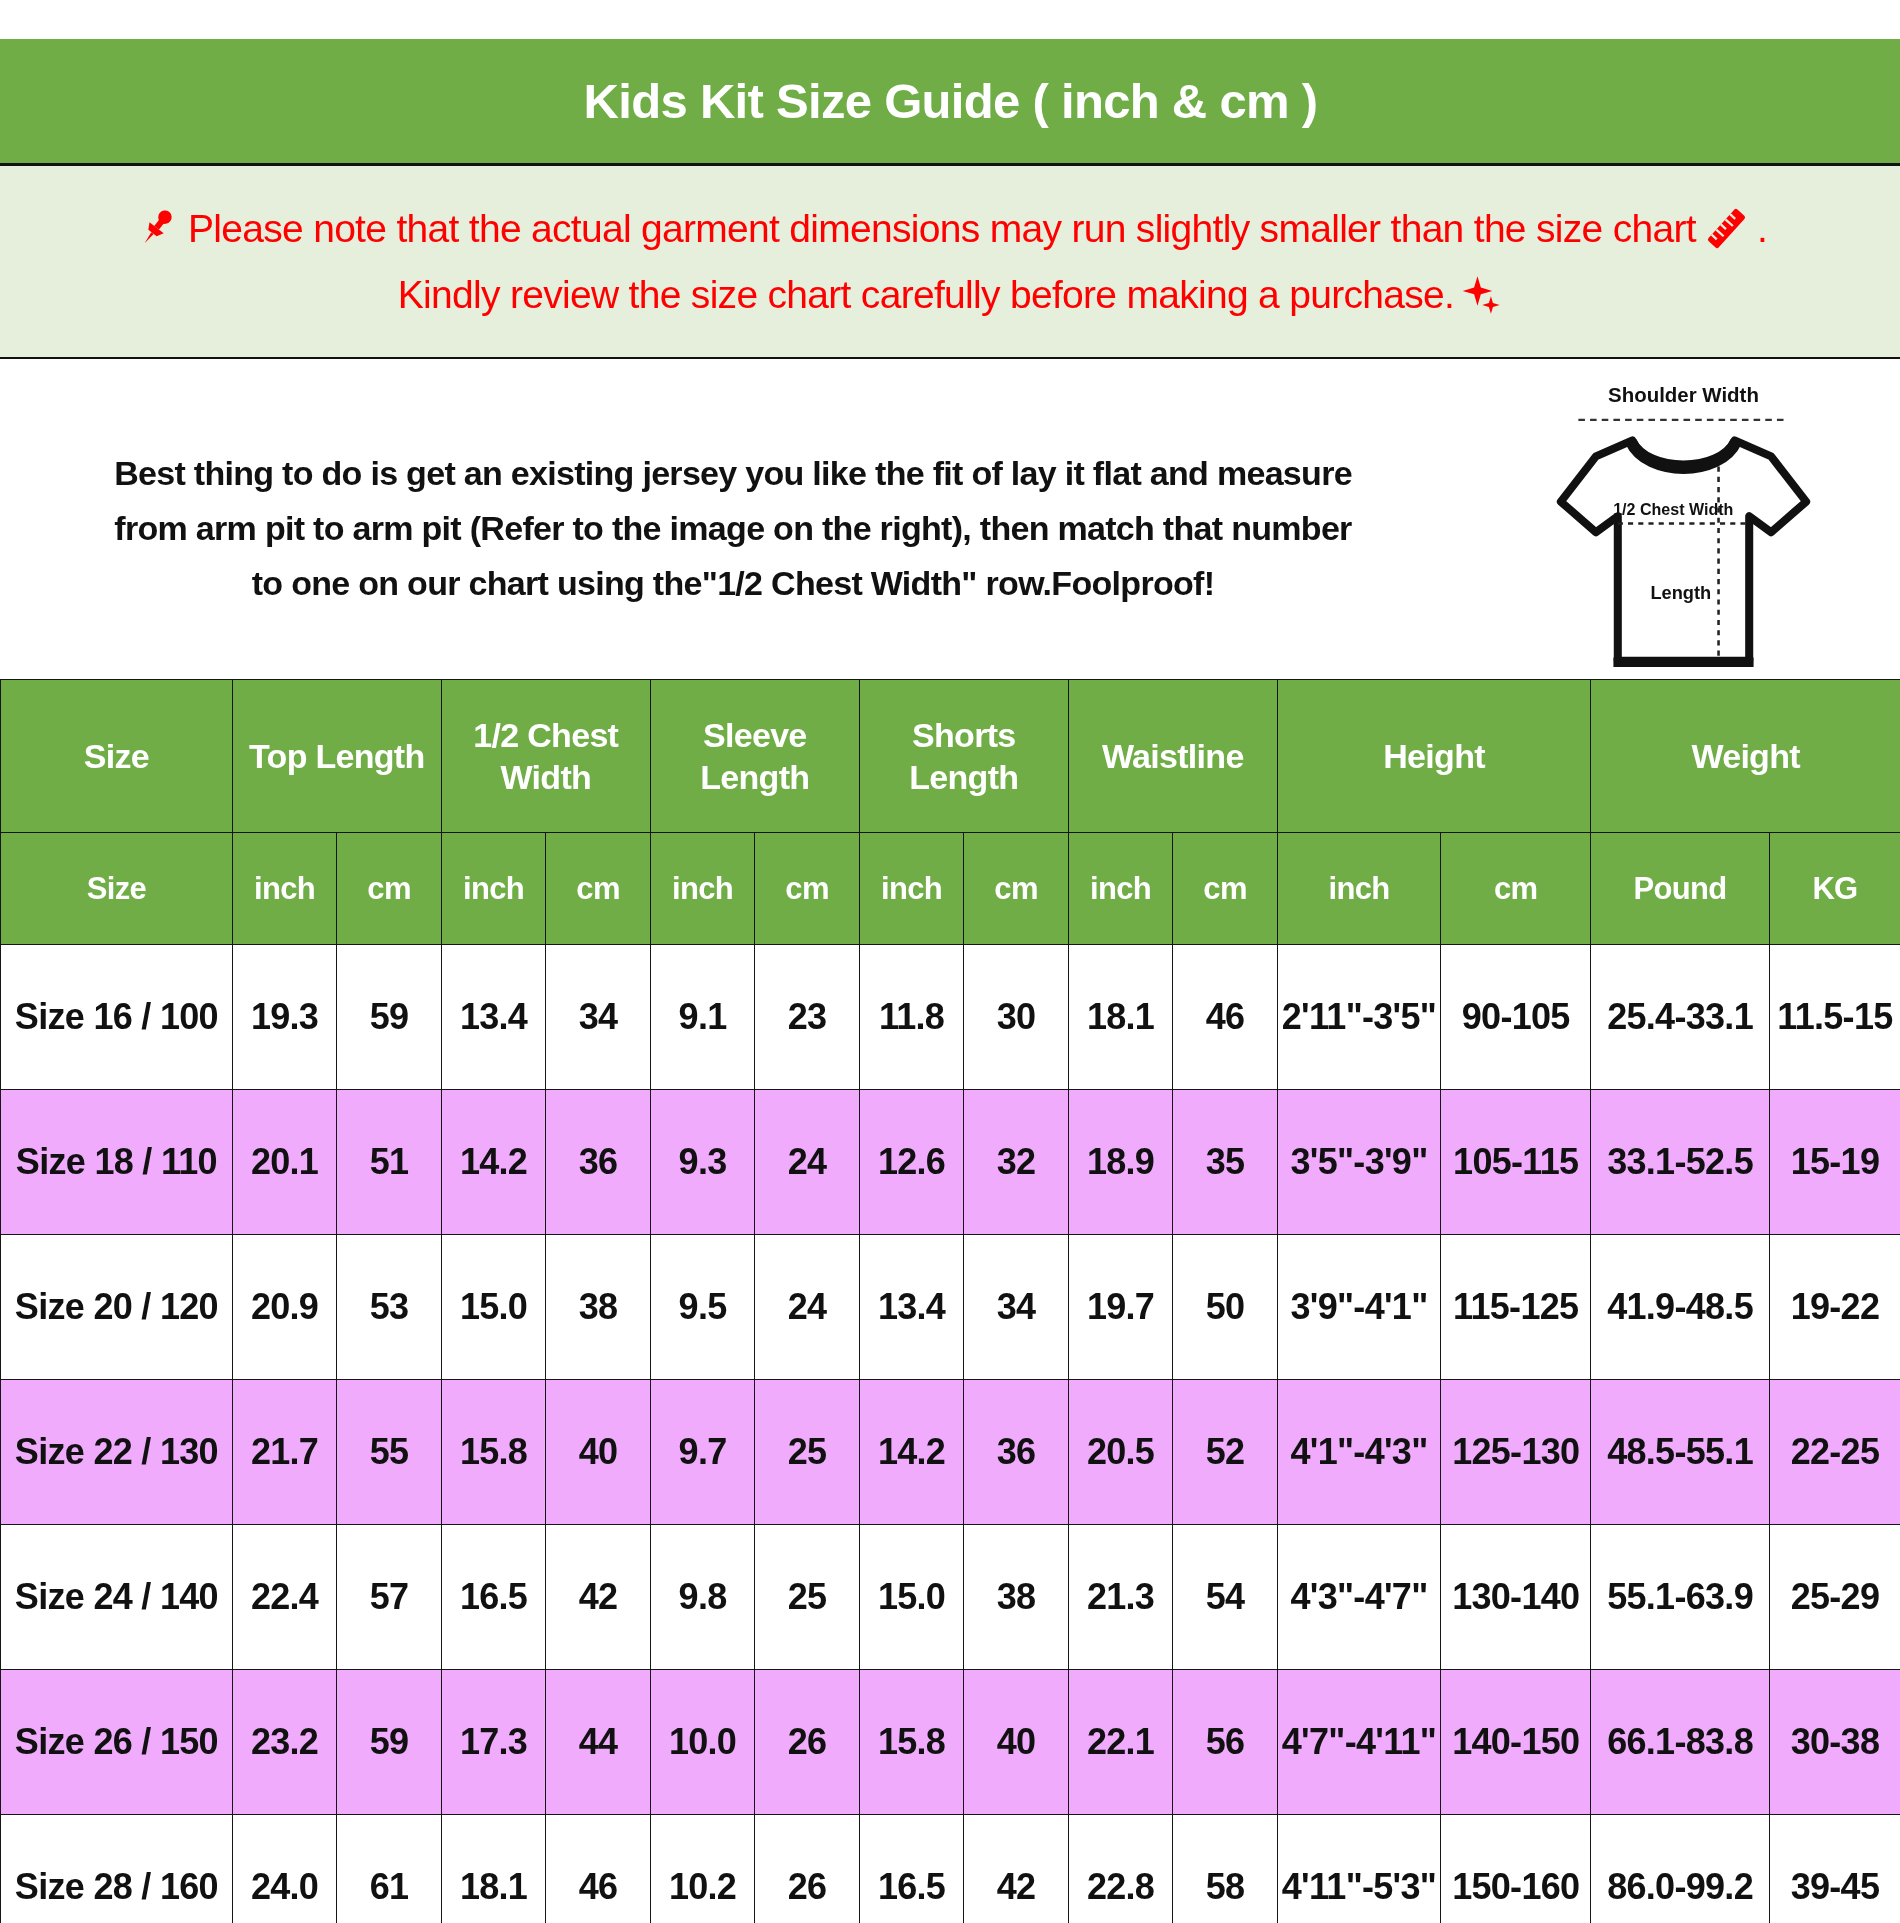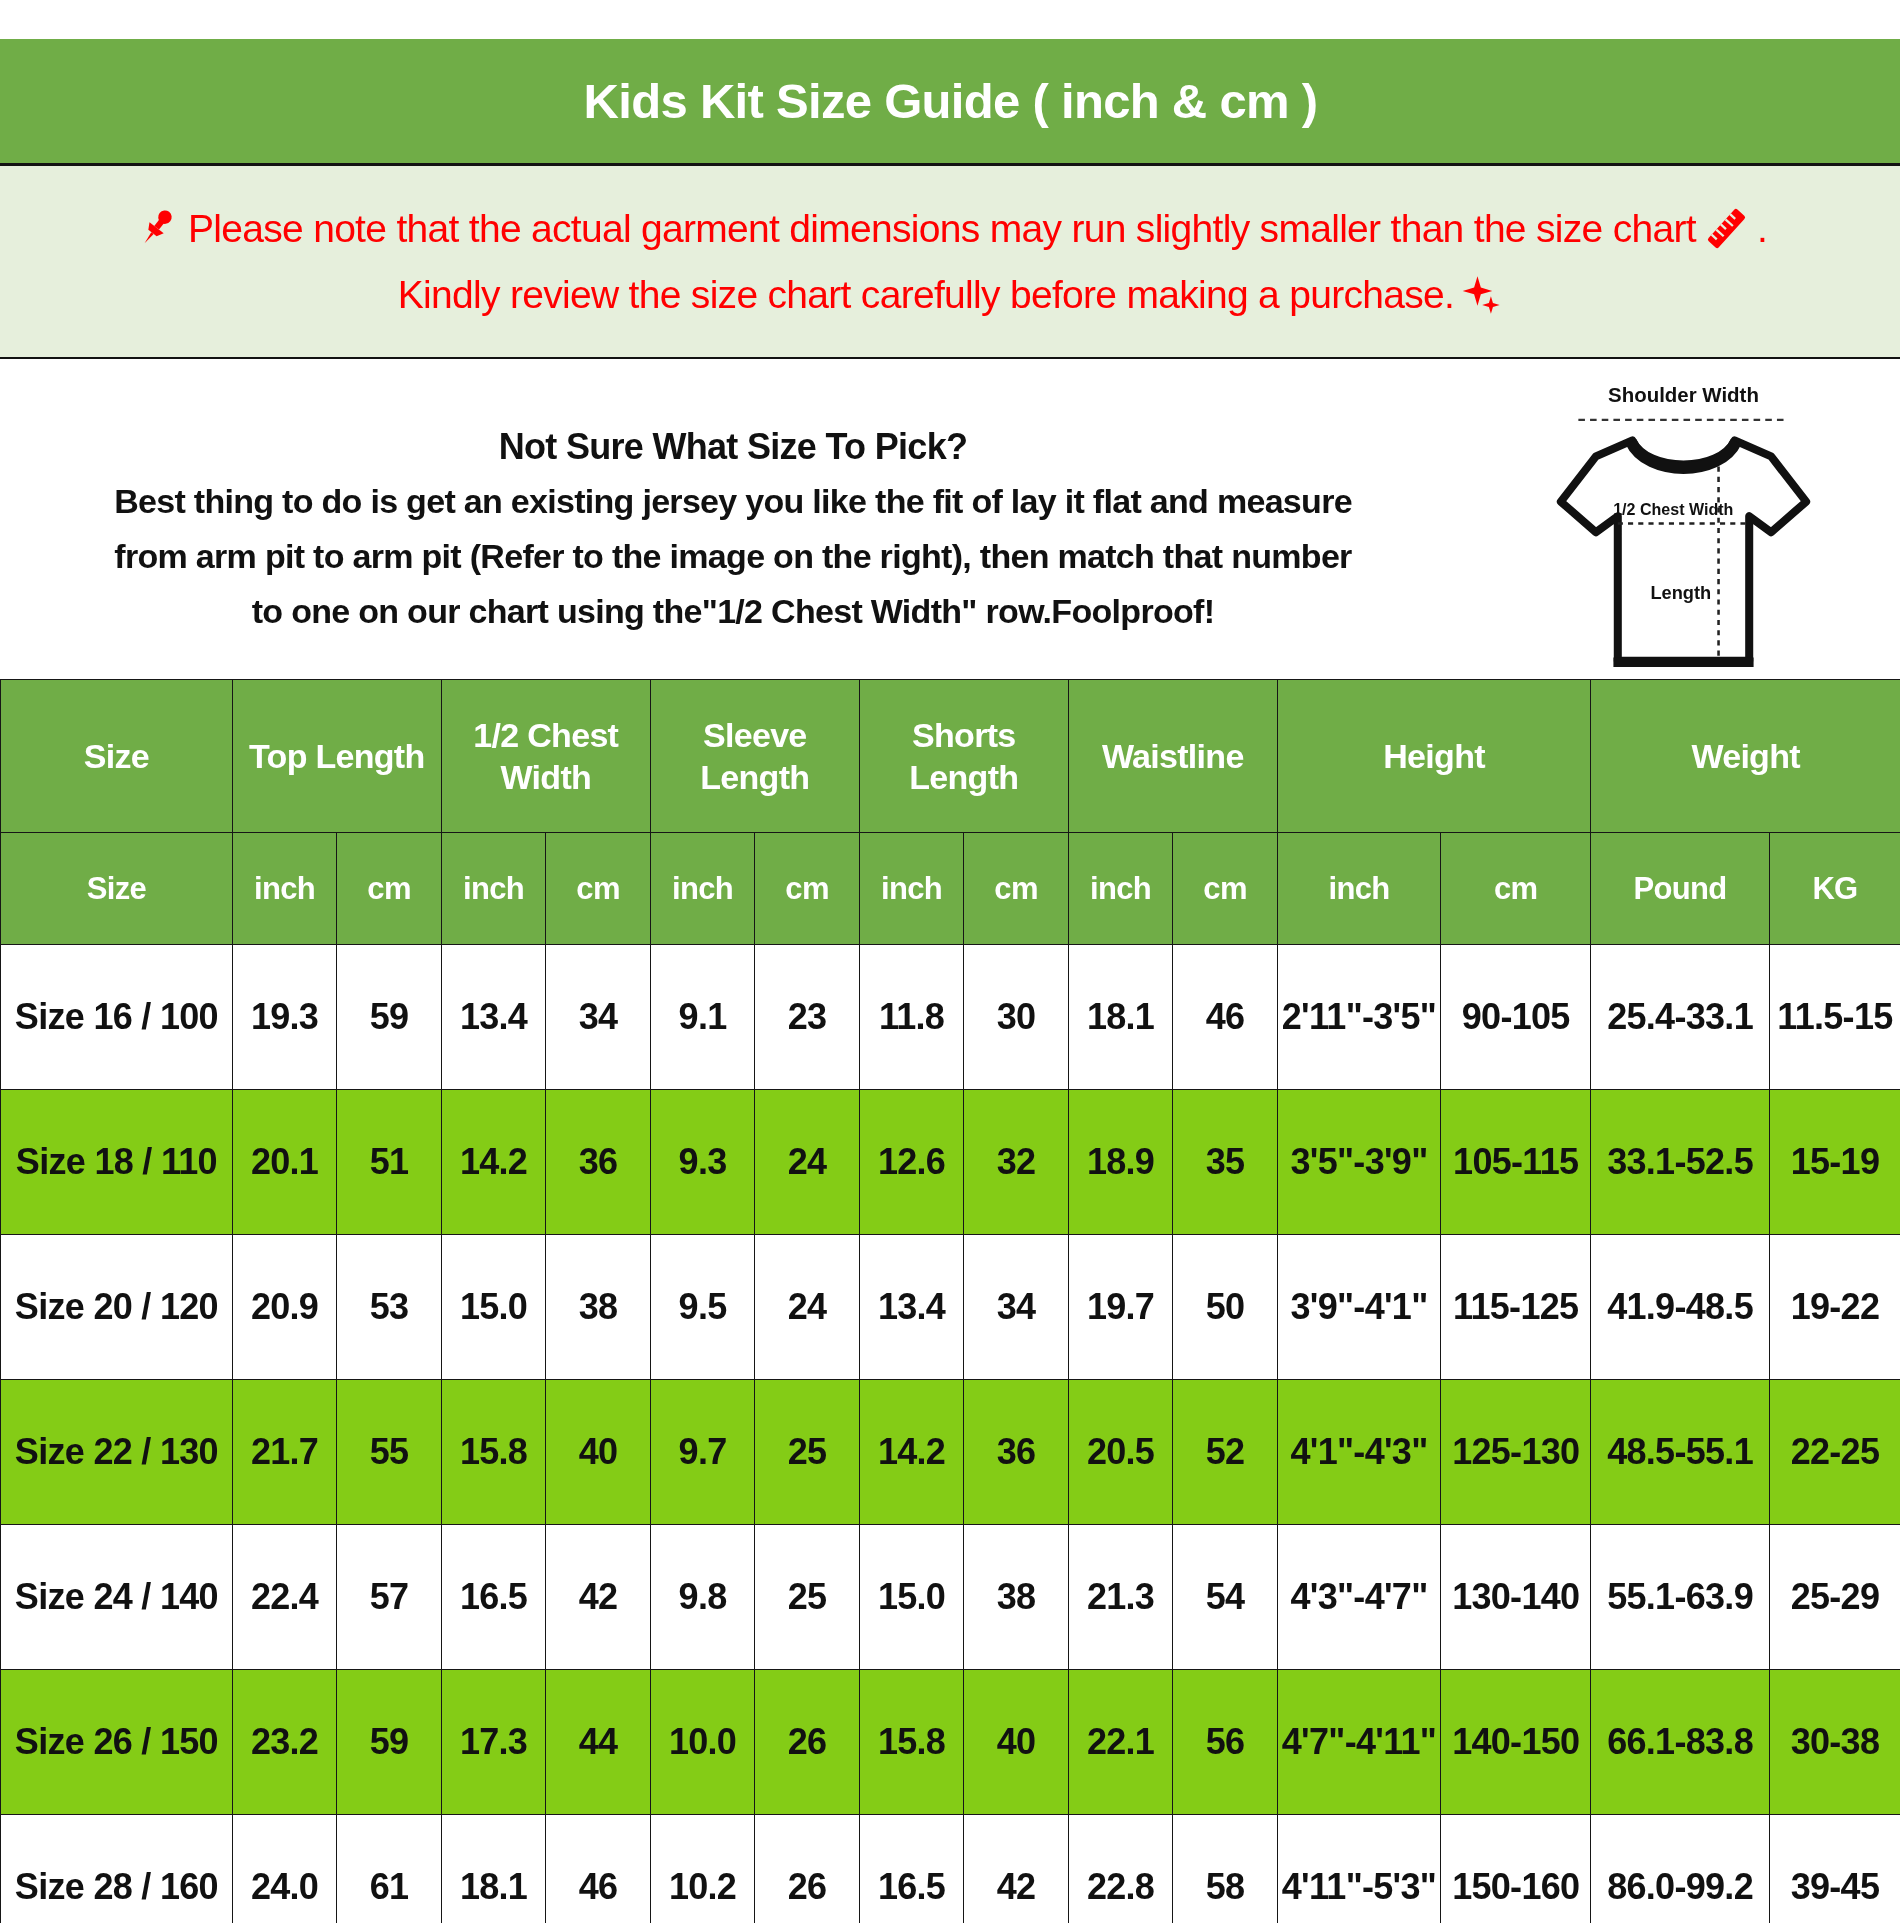"Not Sure What Size To" div.heading { html: <div>Not Sure What Size To Pick?</div> -> none }
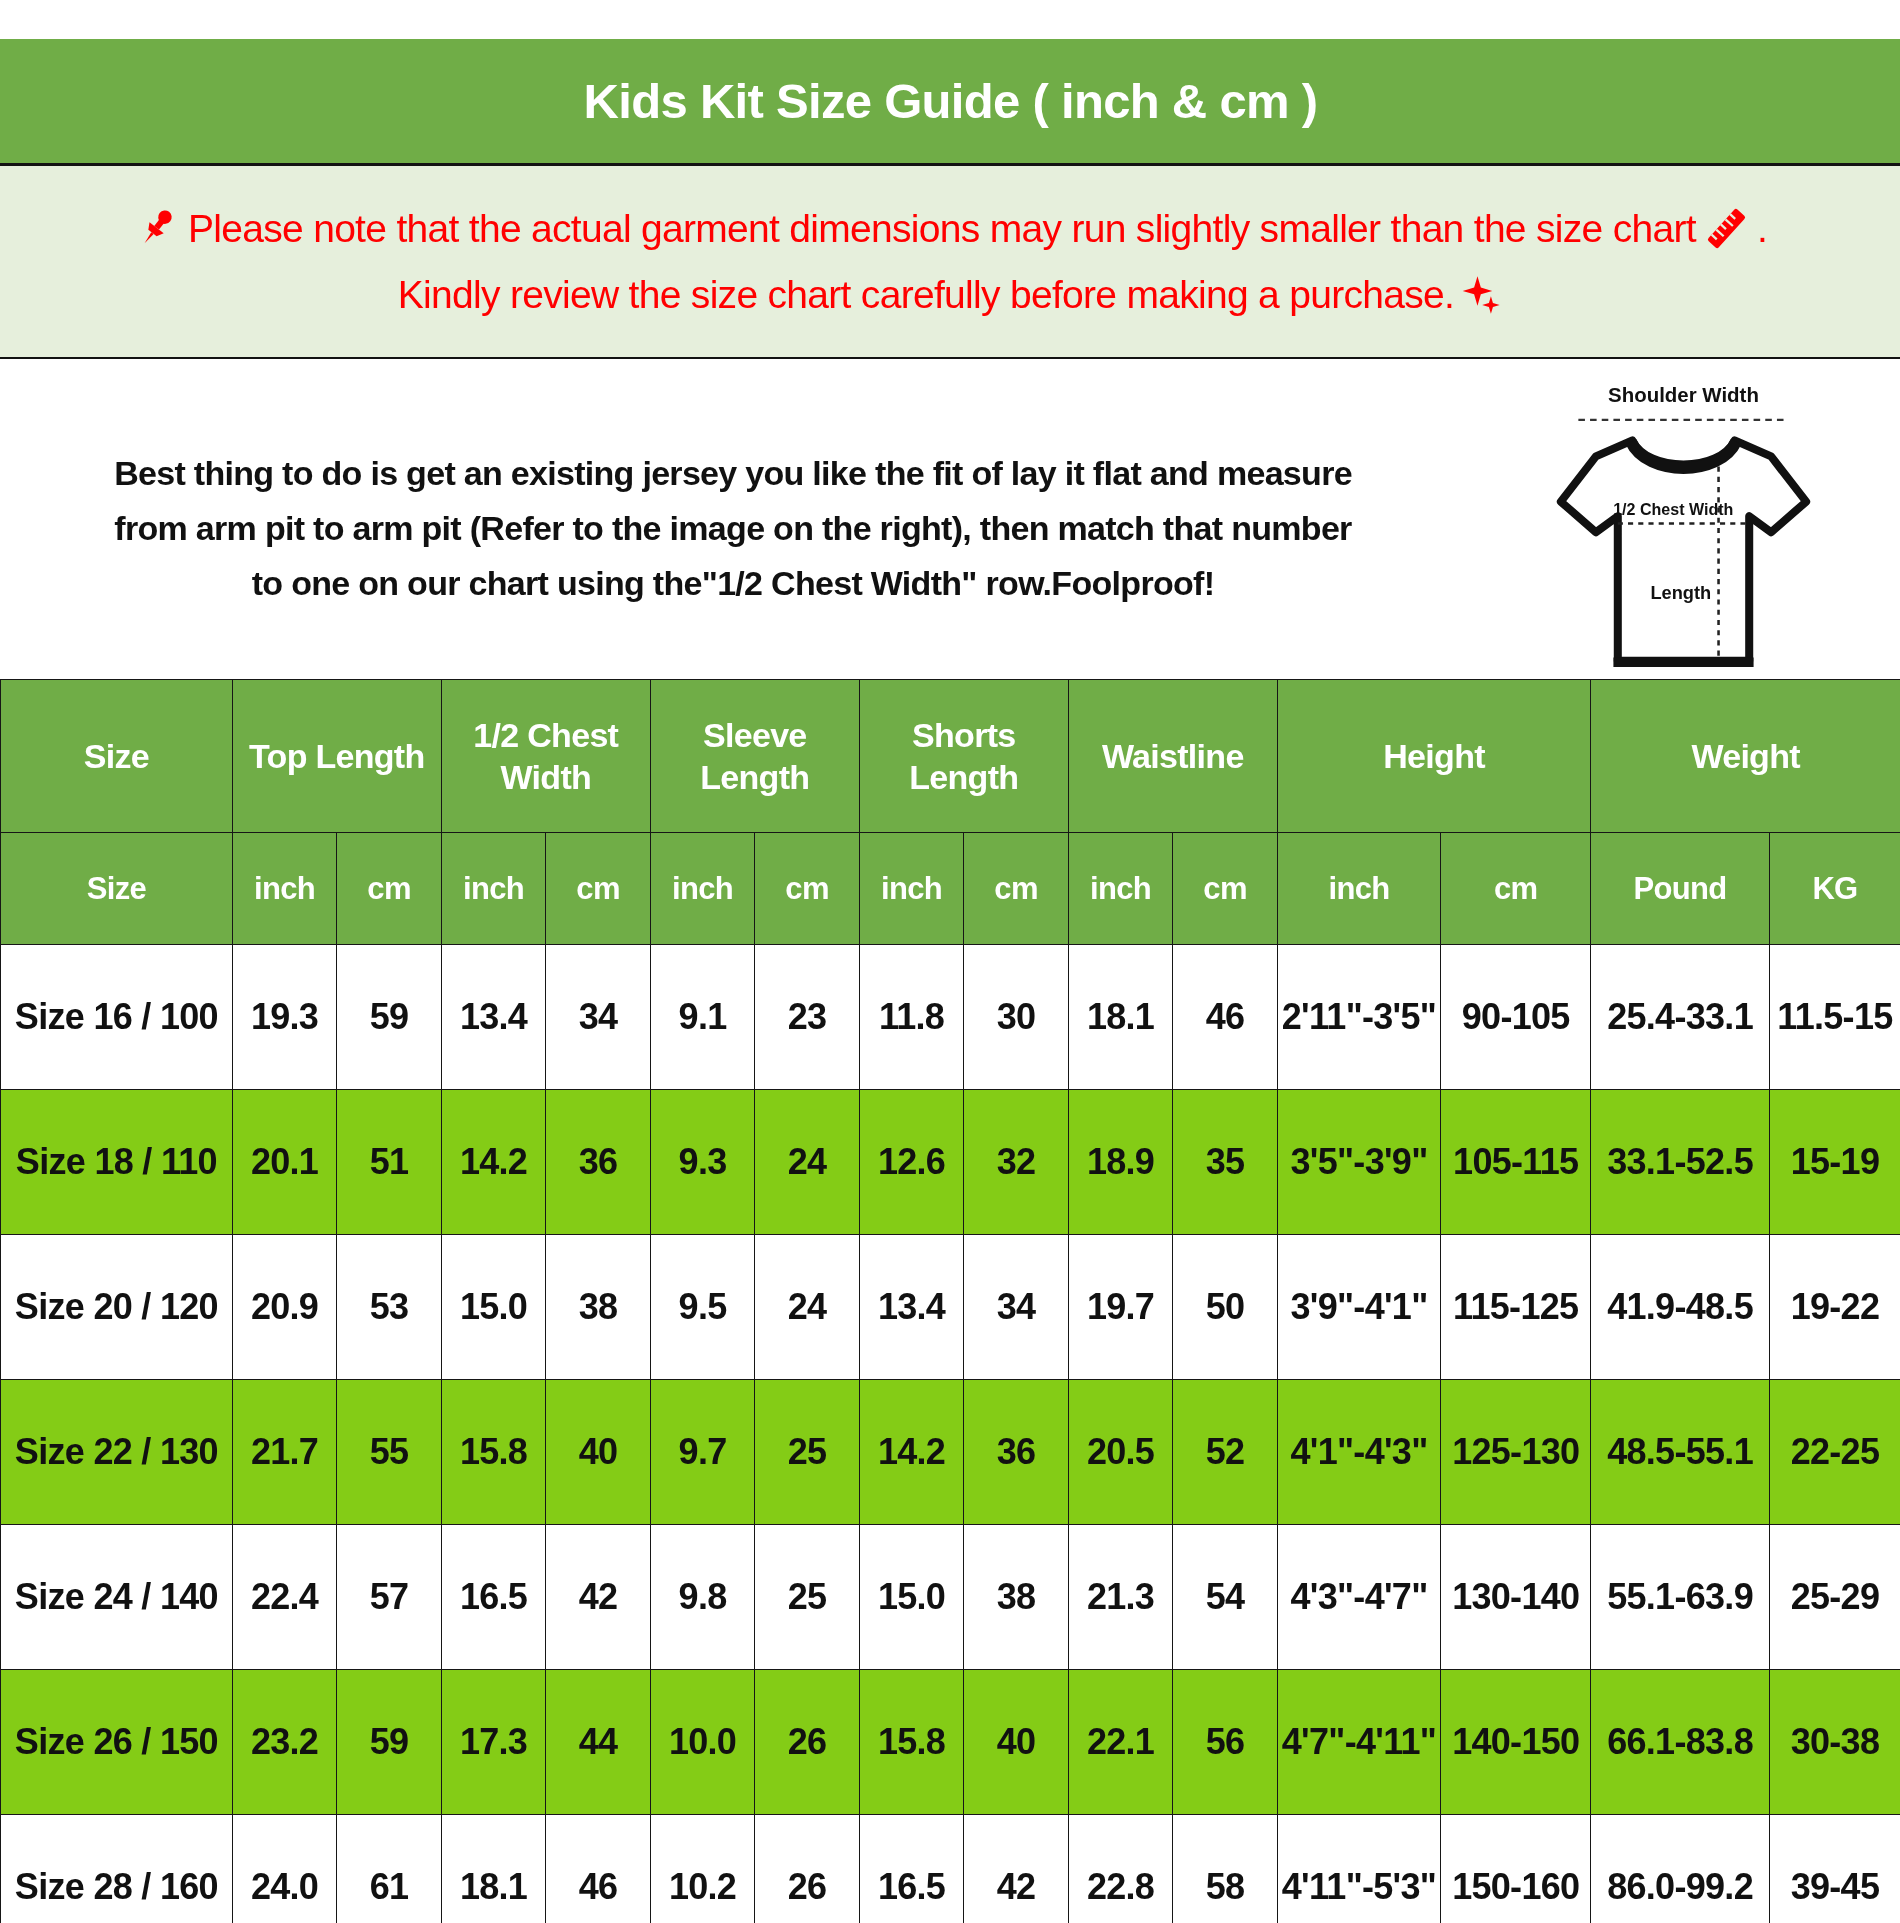"Size 18 / 110" .size-table tbody tr.alt { background: #84cc16 -> #f0abfc }
